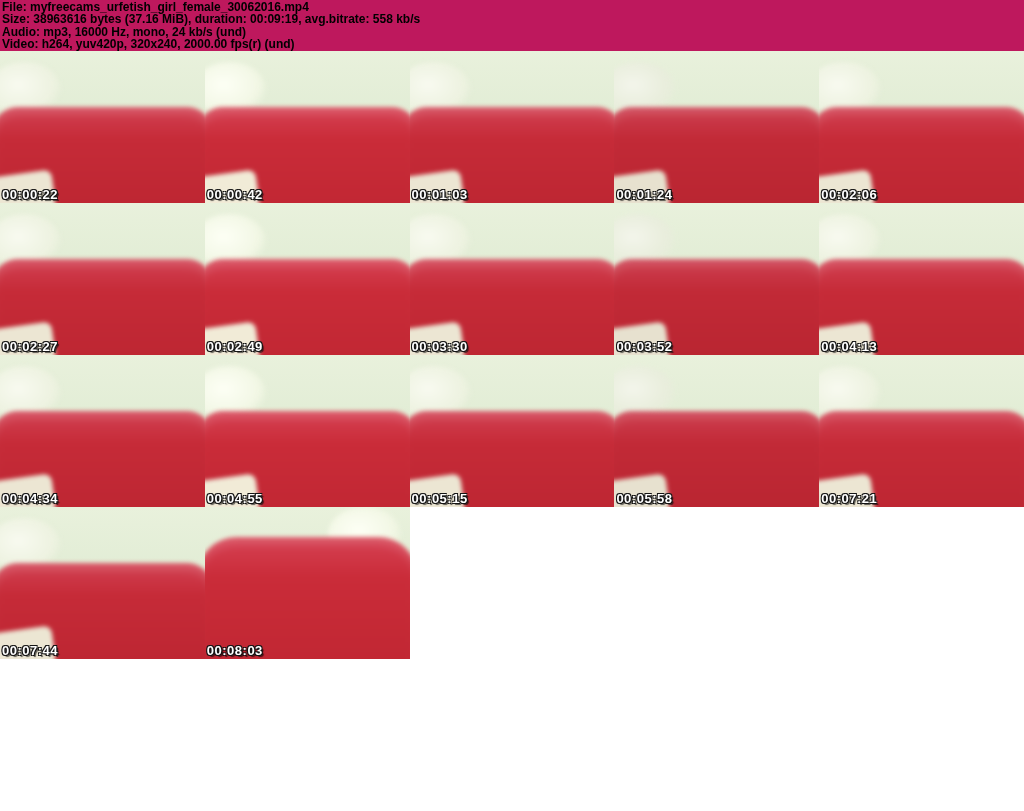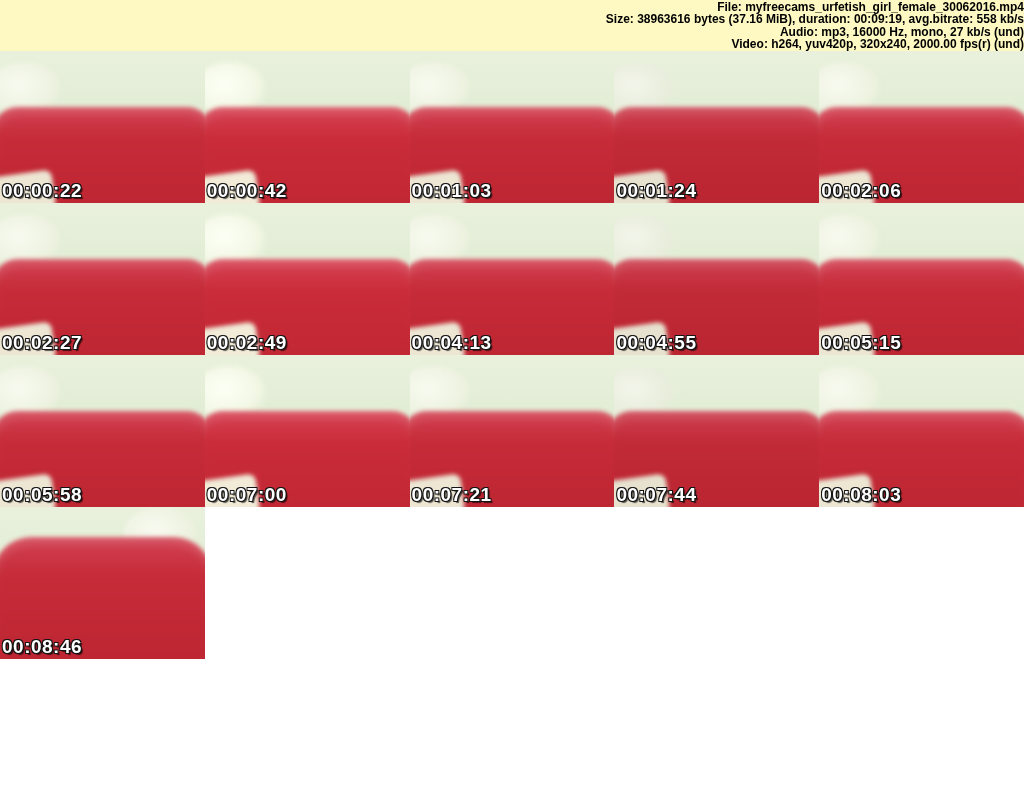"File:" .header { background: #fef9c3 -> #be185d; text-align: right -> none }
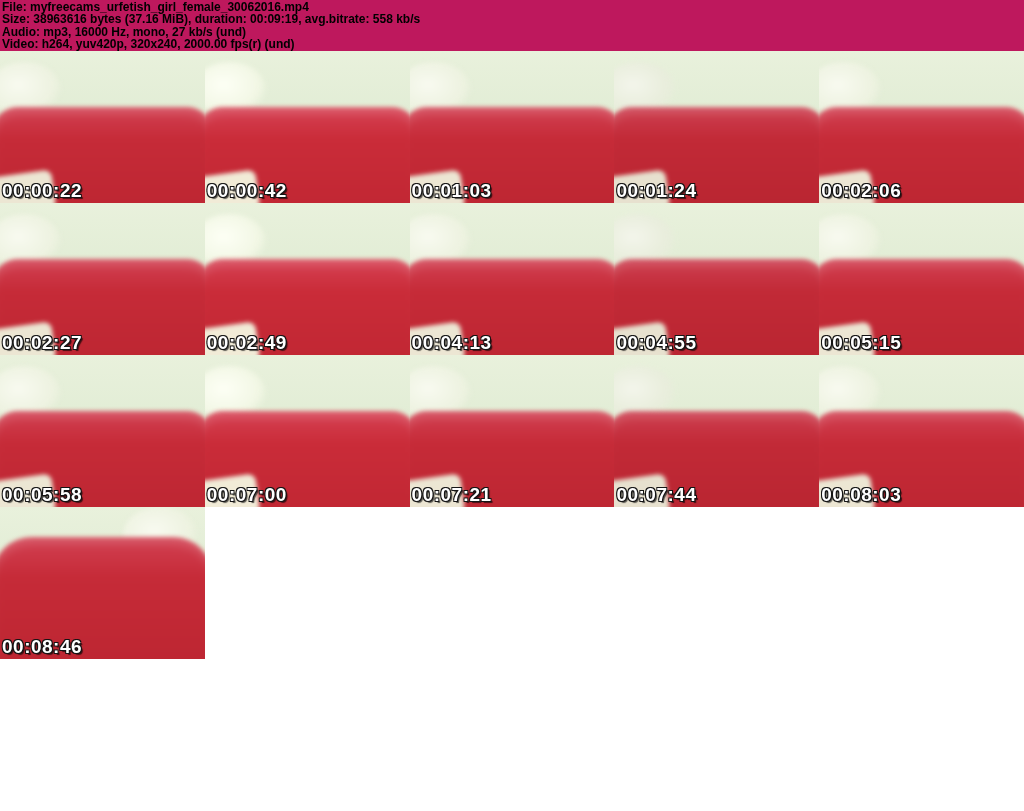"Audio: mp3, 16000 Hz, mono," p { text: 27 -> 24 }
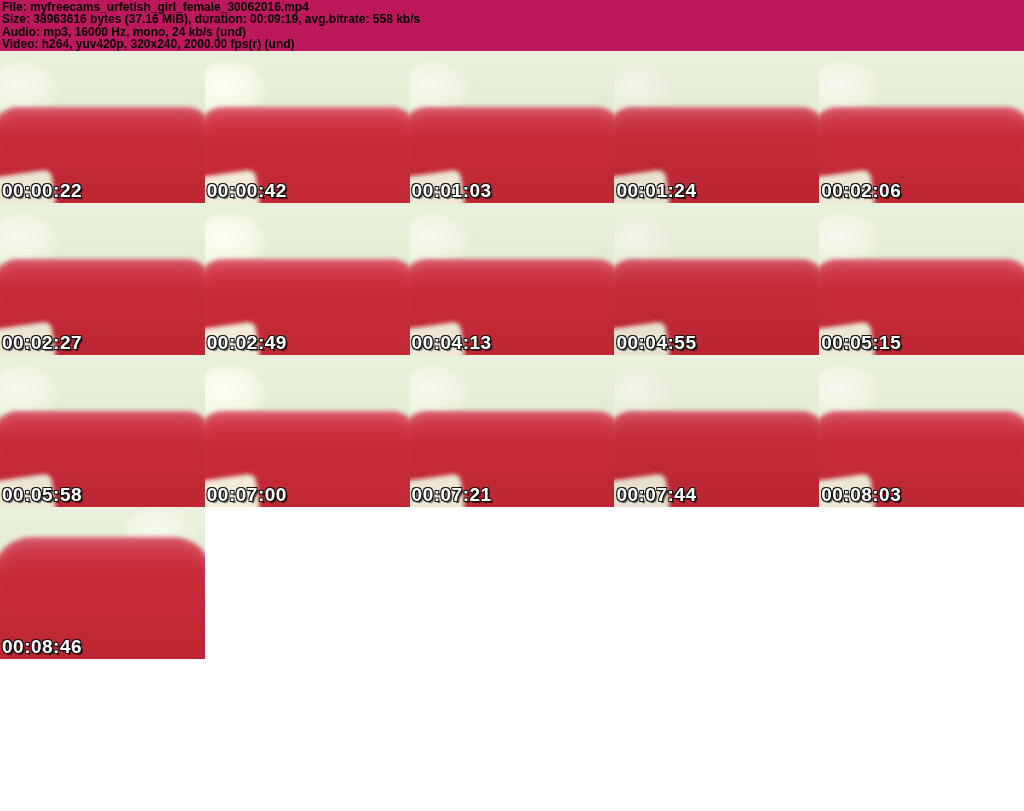"00:00:22" .ts { font-size: 19px -> 13px }
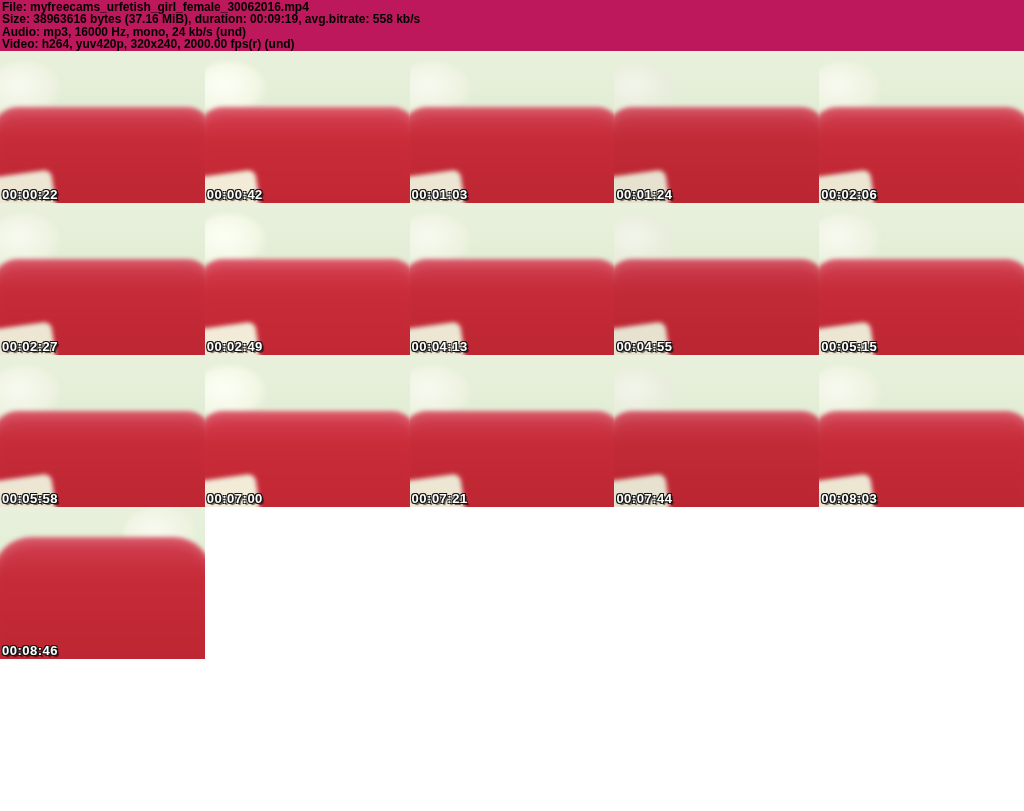"00:03:30" figure.thumb { html: none -> <figure> <span> <i></i> <i></i> <i></i> </span> <figcaption>00:03:30</figcaption> </figure> }
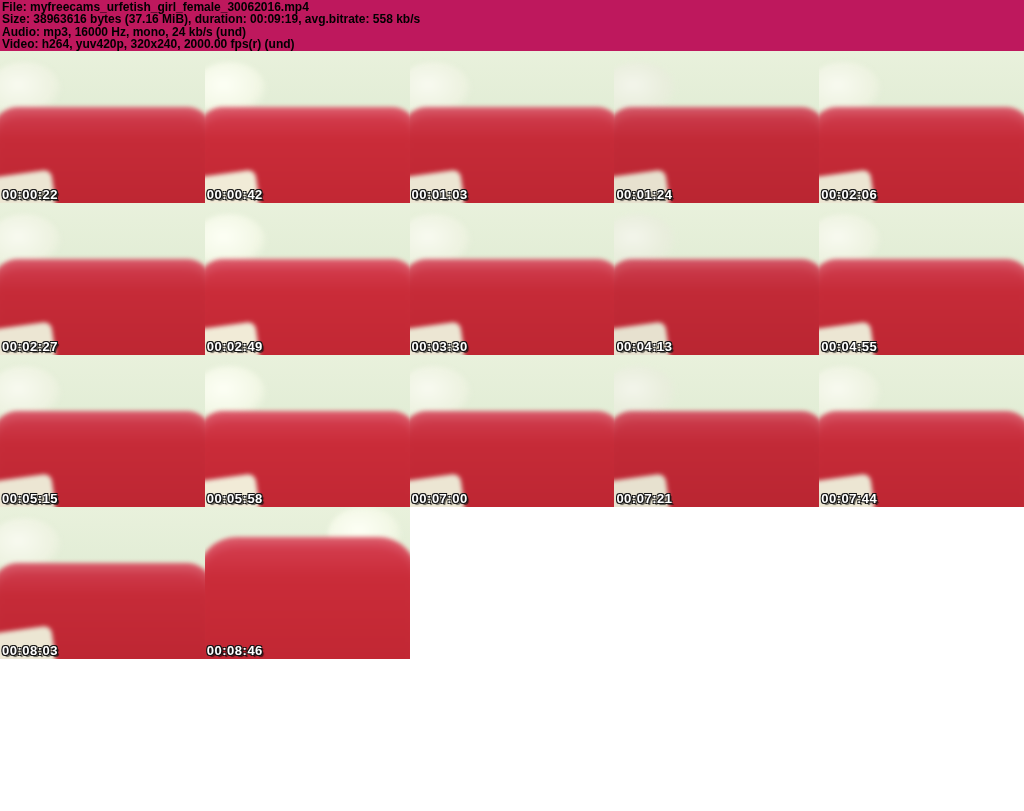"00:03:52" figure.thumb { html: none -> <figure> <span> <i></i> <i></i> <i></i> </span> <figcaption>00:03:52</figcaption> </figure> }
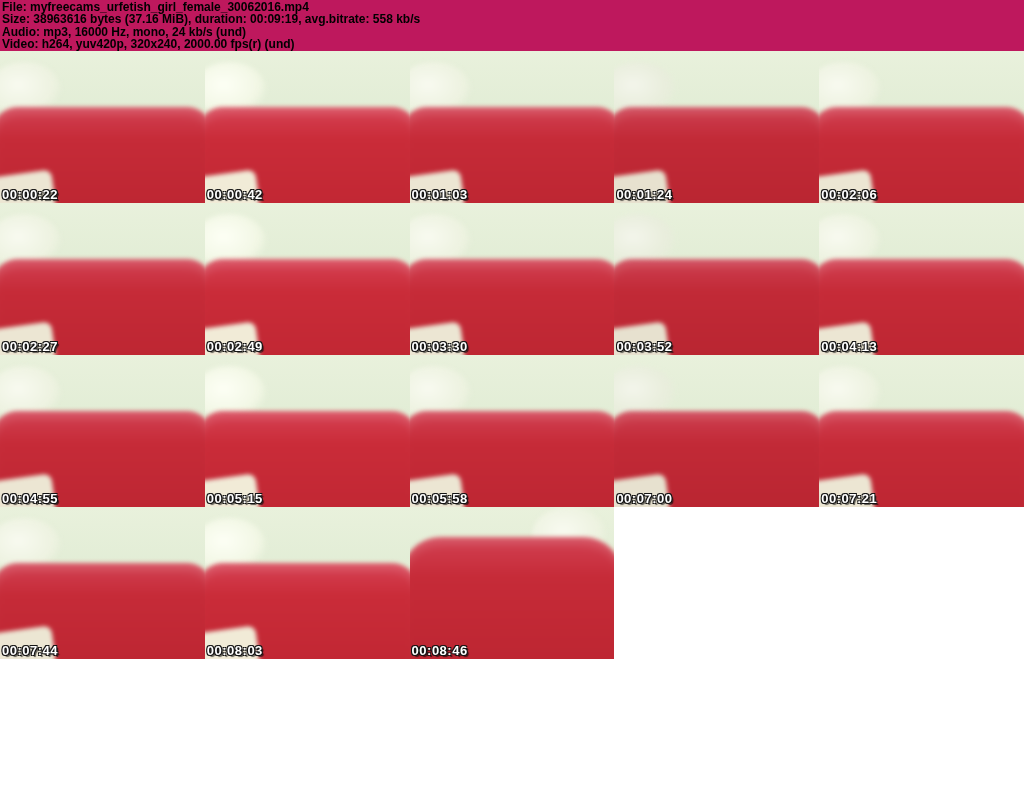"00:04:34" figure.thumb { html: none -> <figure> <span> <i></i> <i></i> <i></i> </span> <figcaption>00:04:34</figcaption> </figure> }
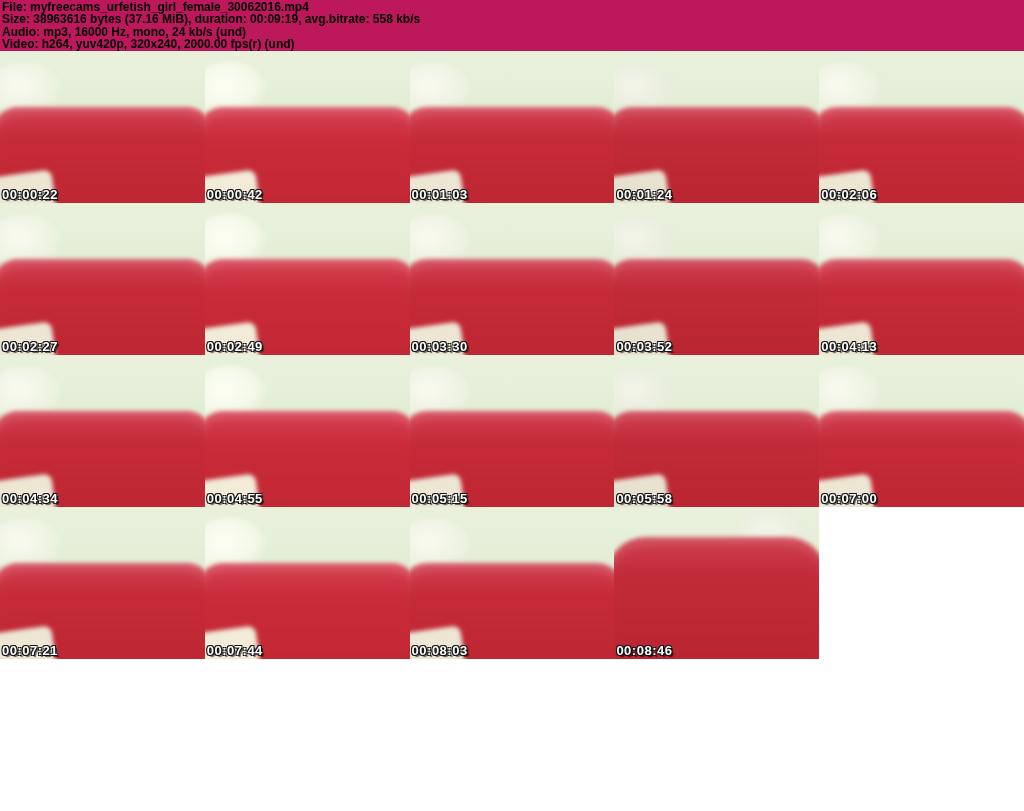"00:07:00" figure.thumb { html: <figure> <span> <i></i> <i></i> <i></i> </span> <figcaption>00:07:00</figcaption> </figure> -> none }
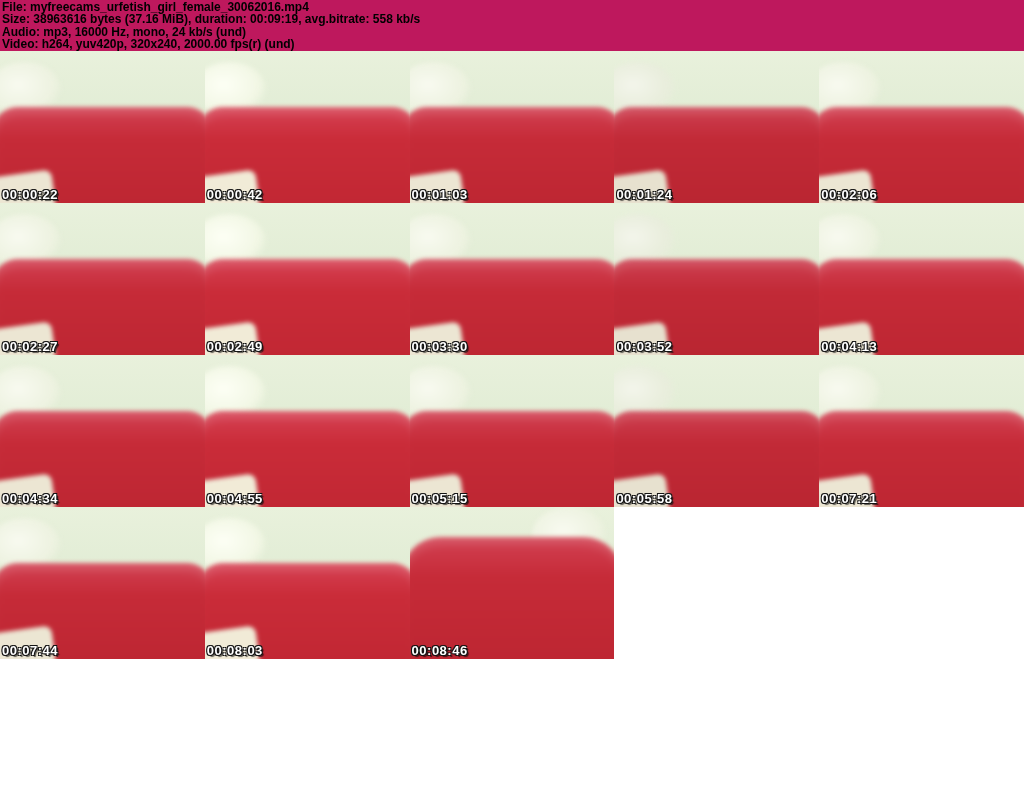"00:08:46" figure.thumb { html: <figure> <span> <i></i> <i></i> </span> <figcaption>00:08:46</figcaption> </figure> -> none }
